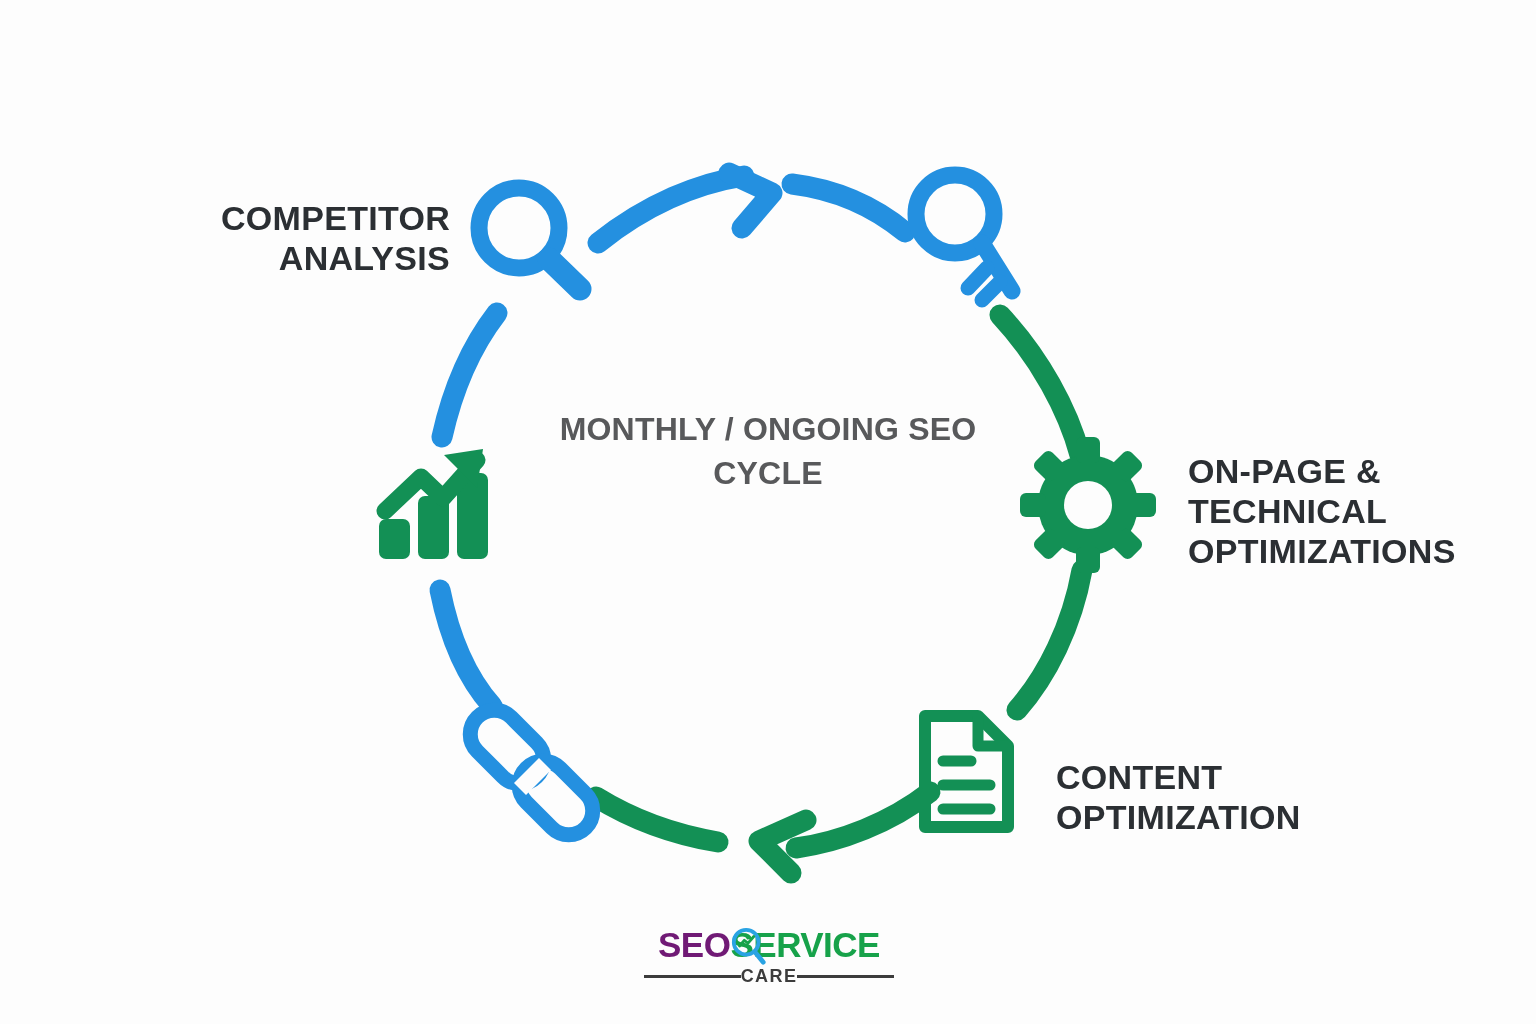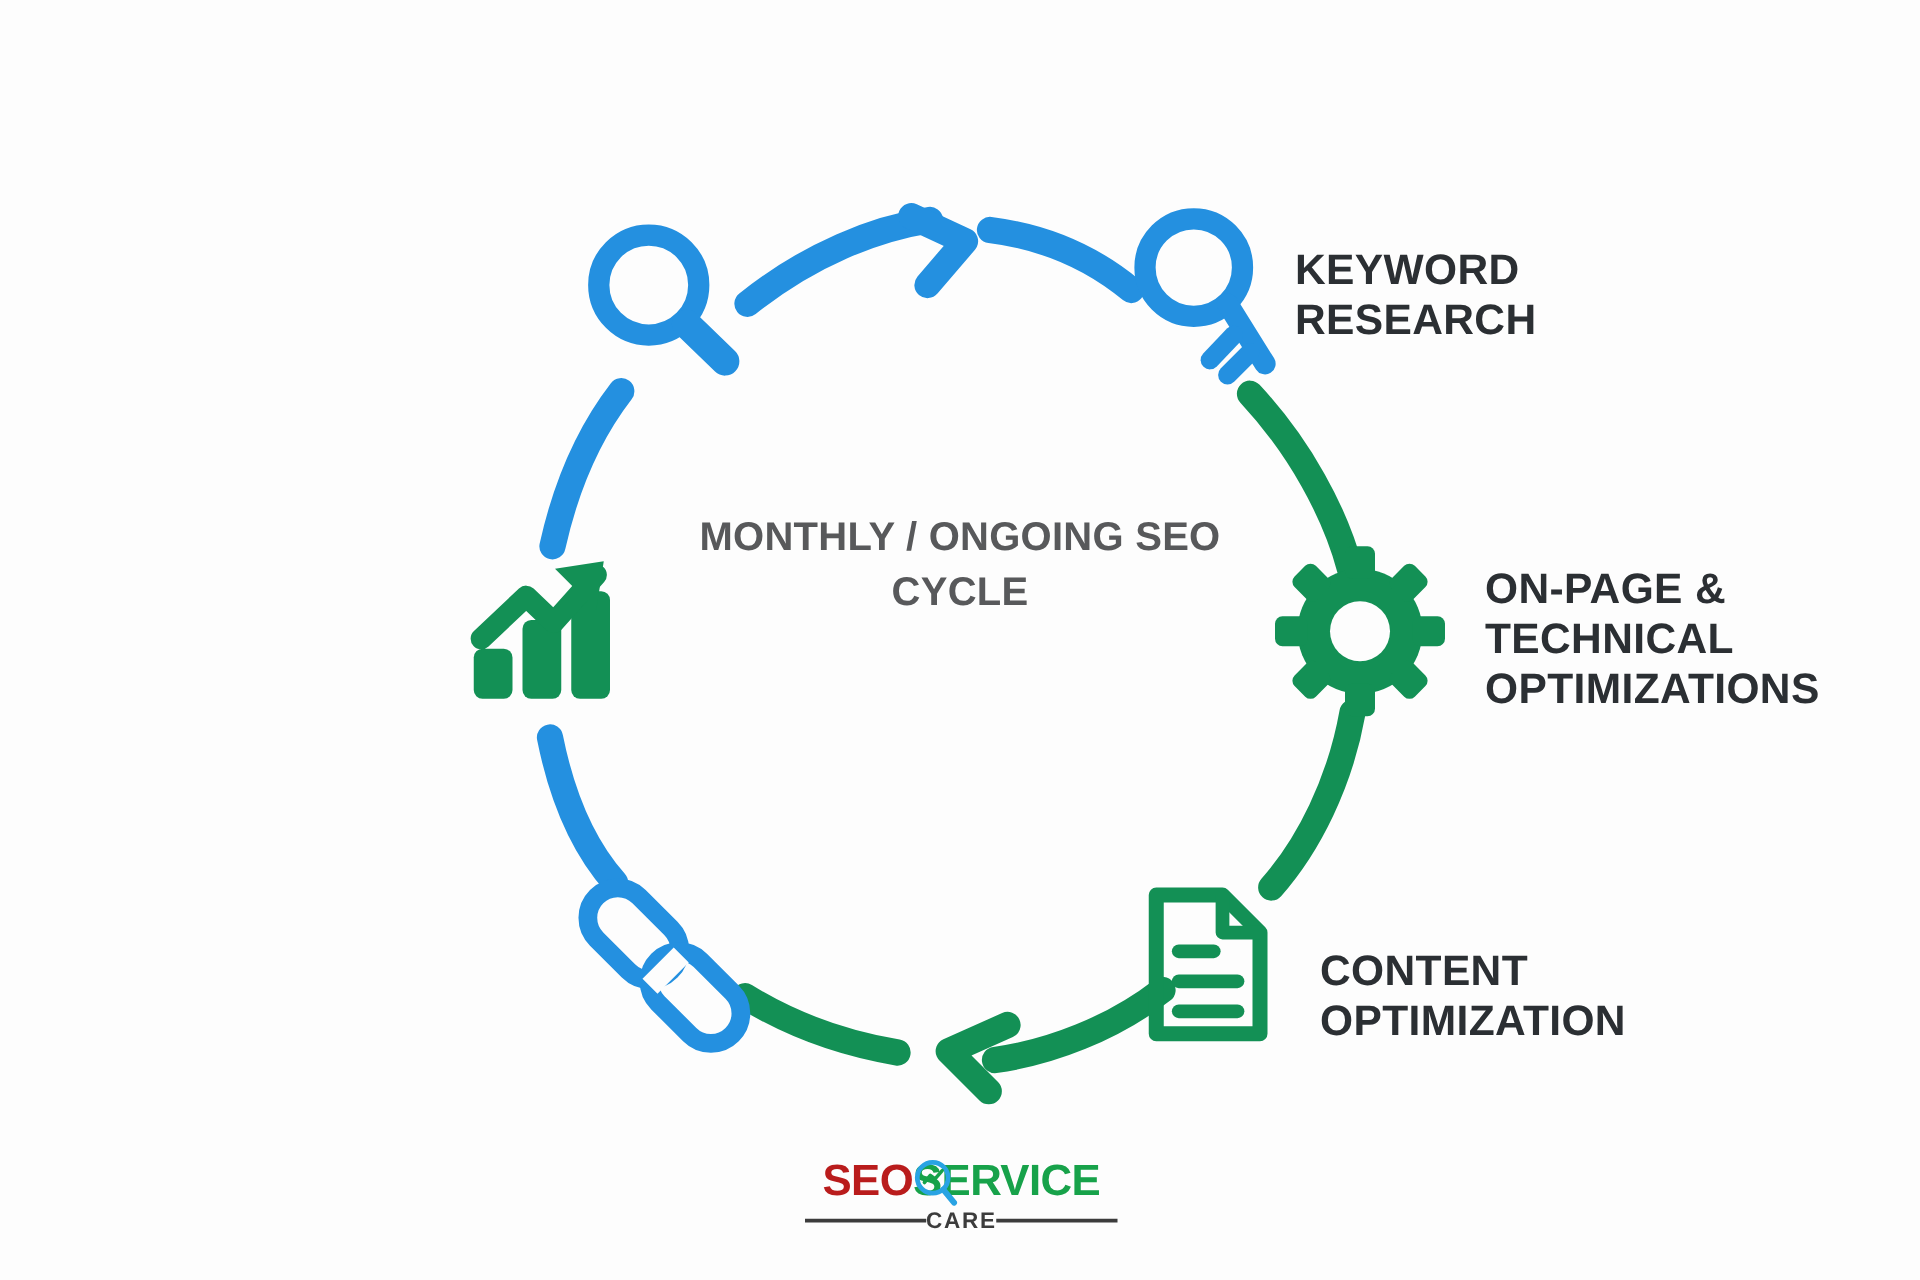"COMPETITOR" div.node-label { html: none -> <div>COMPETITOR ANALYSIS</div> }
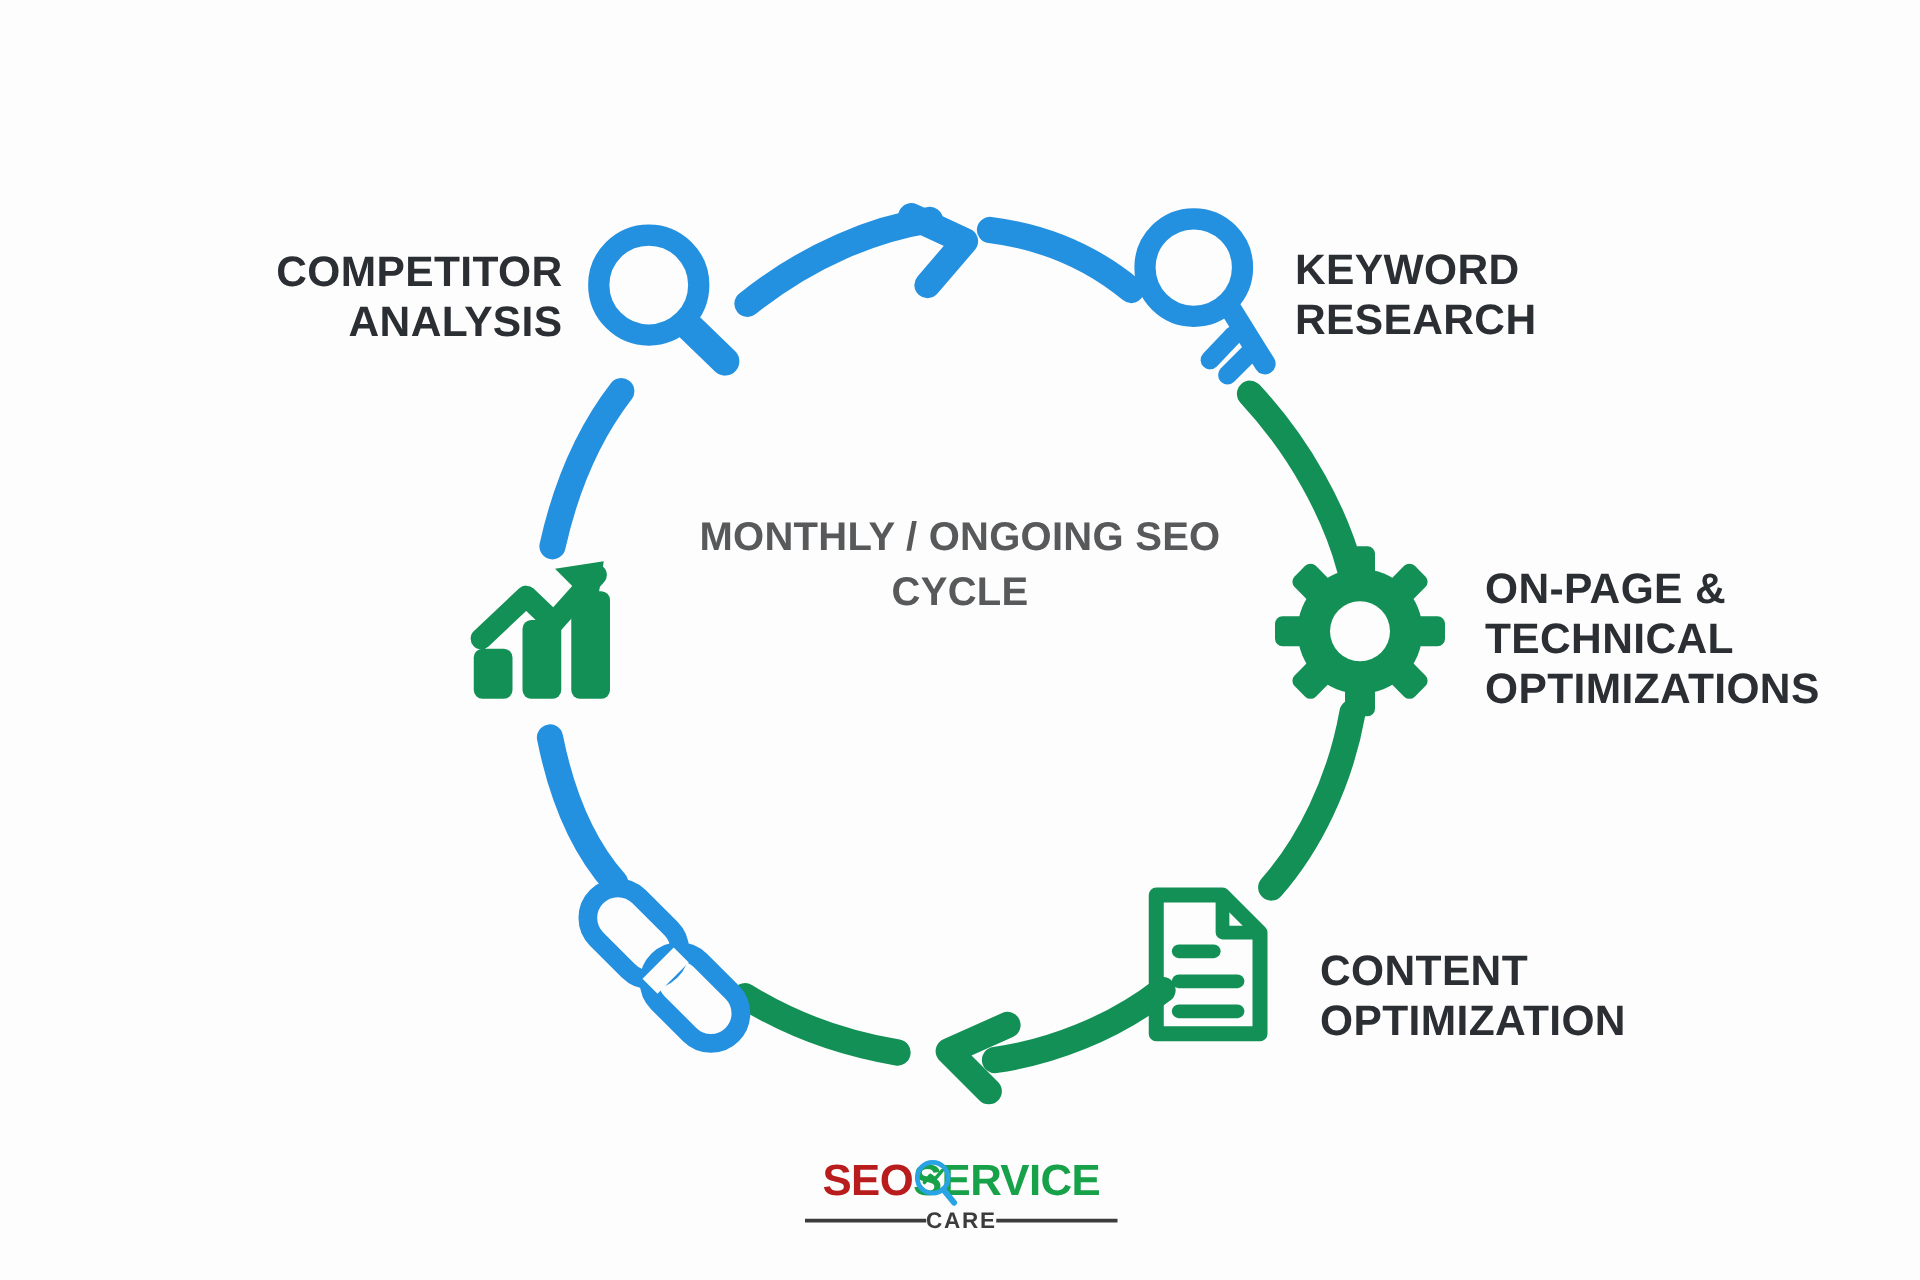"KEYWORD" div.node-label { html: <div>KEYWORD RESEARCH</div> -> none }
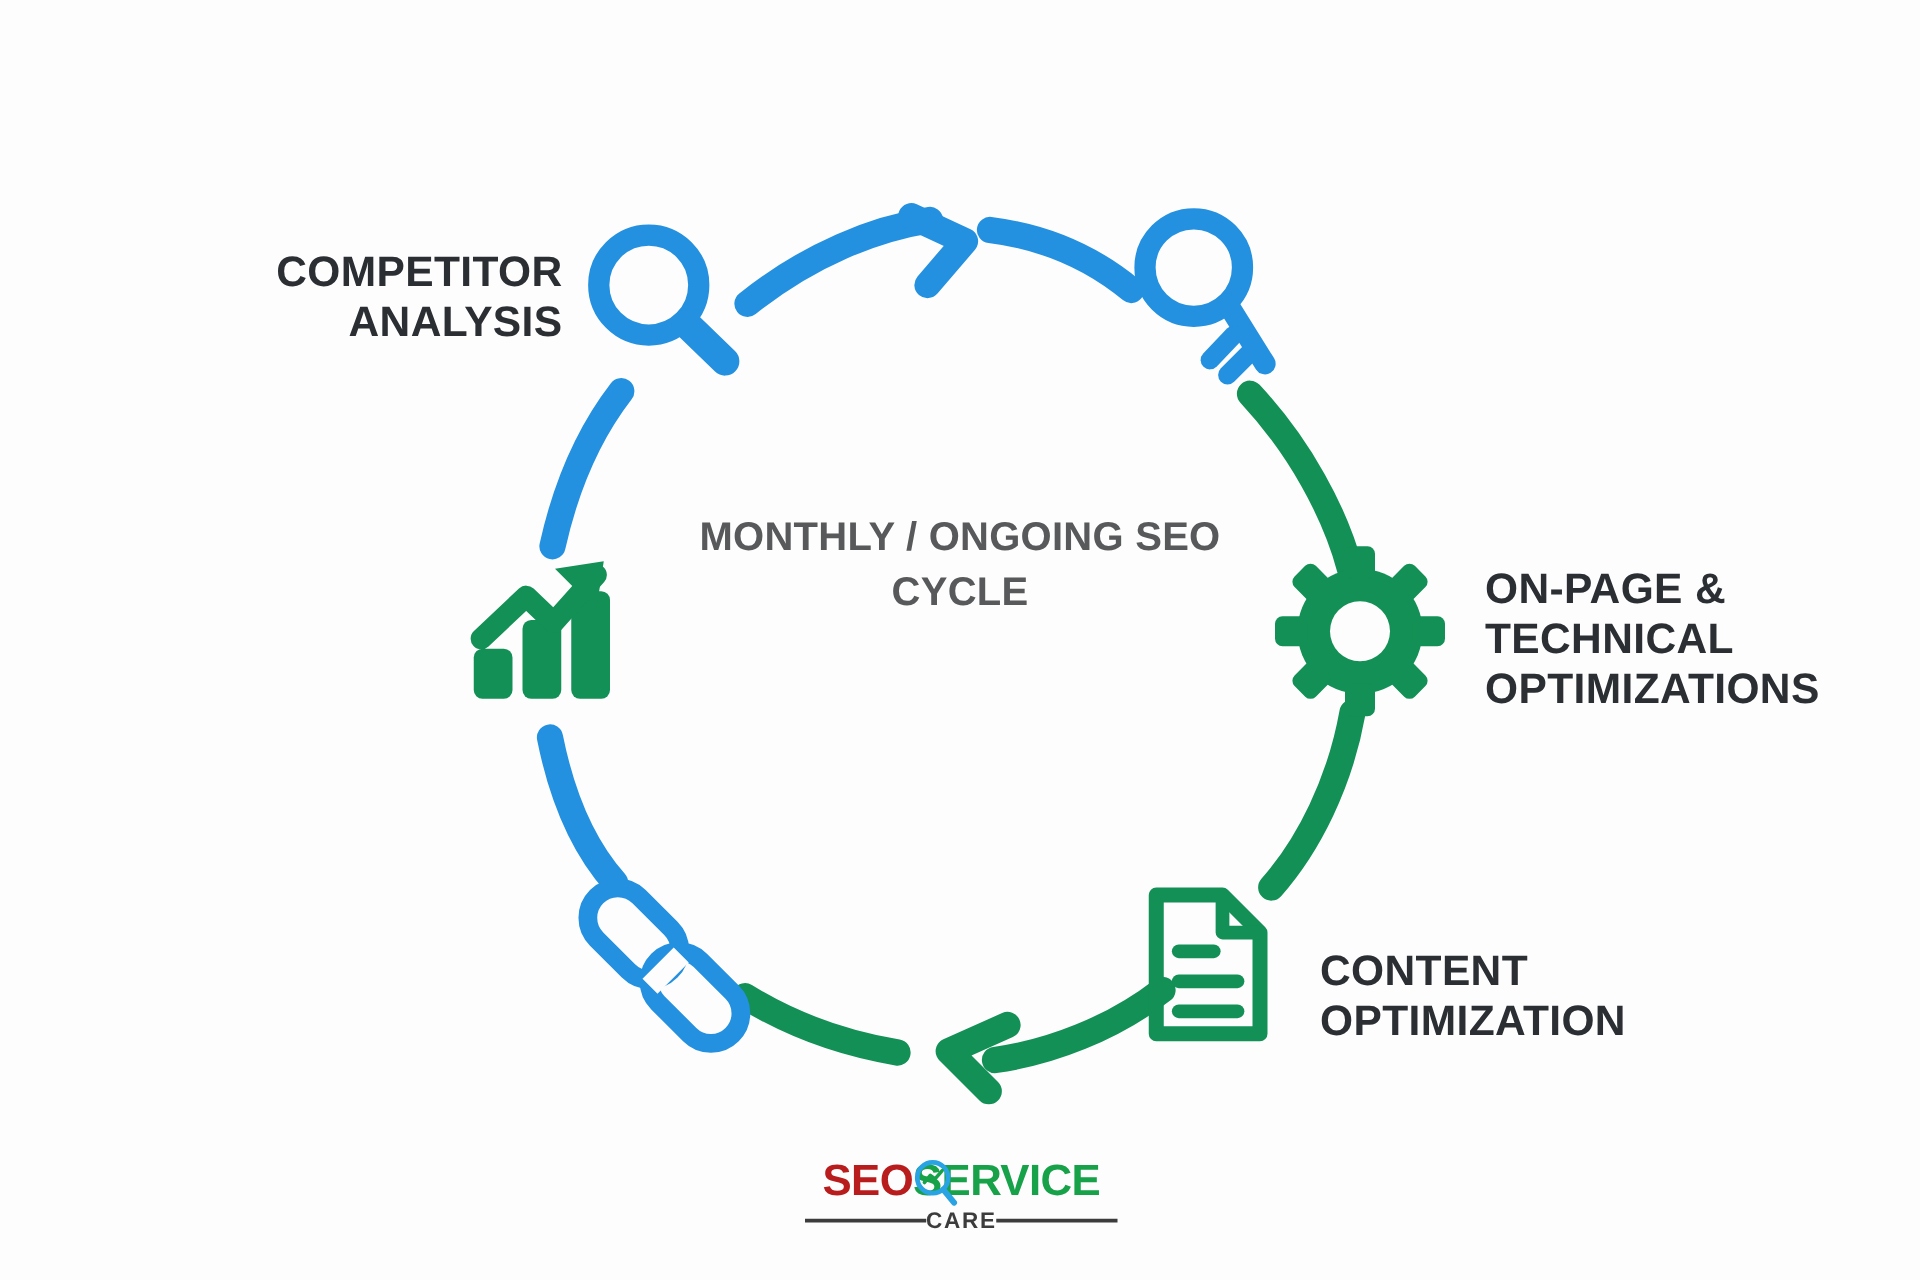"SEO" .logo-seo { color: #b91c1c -> #701a75 }
